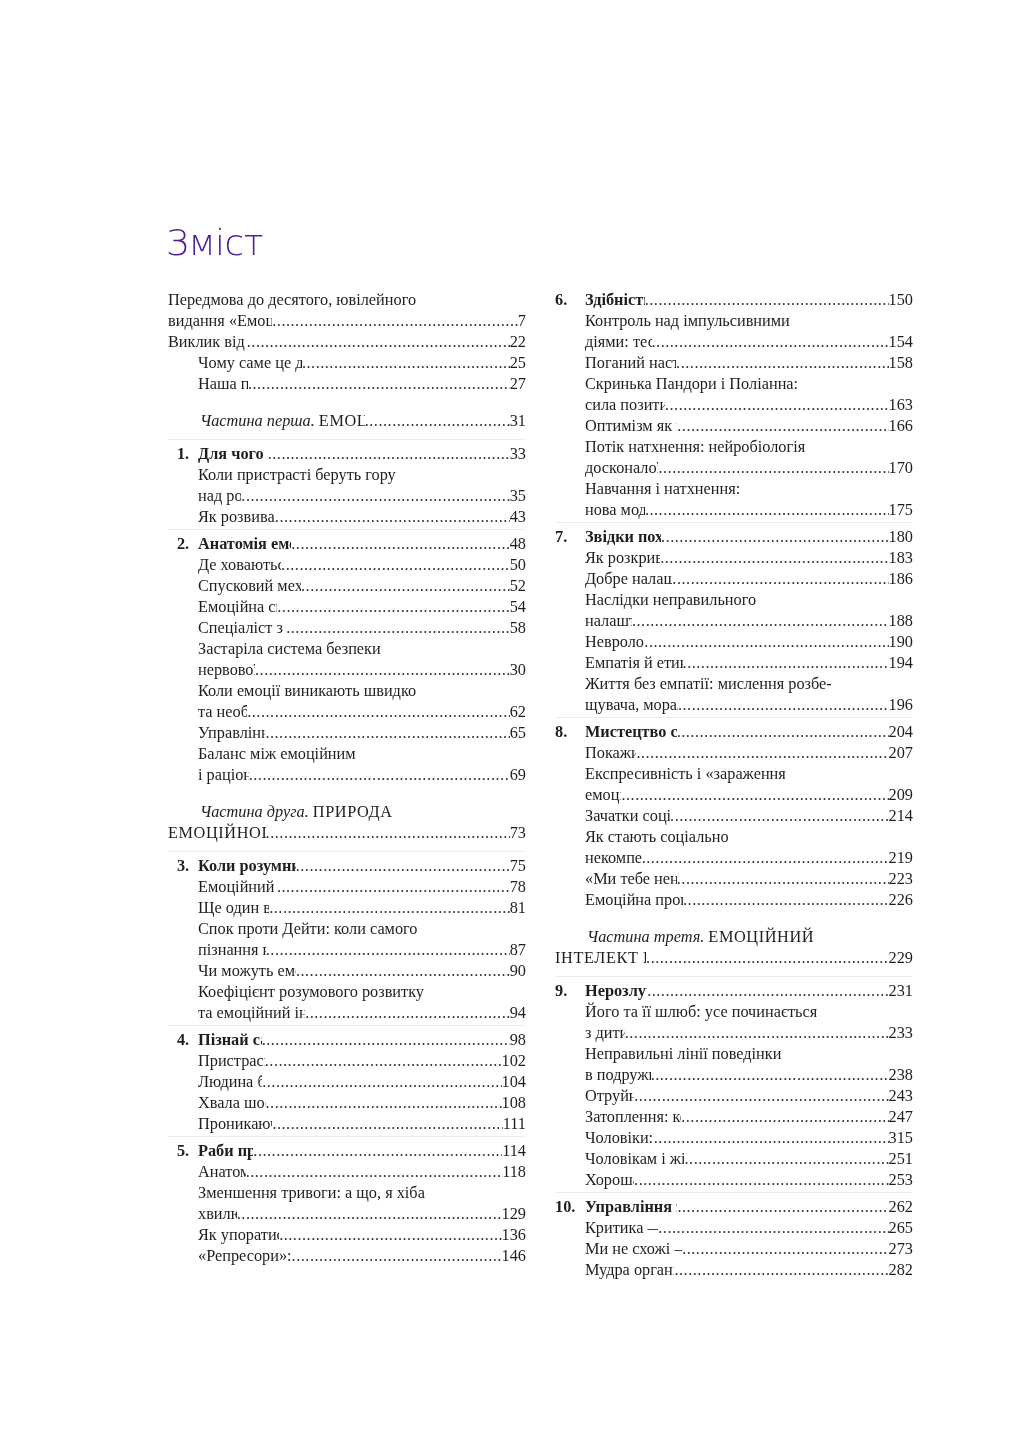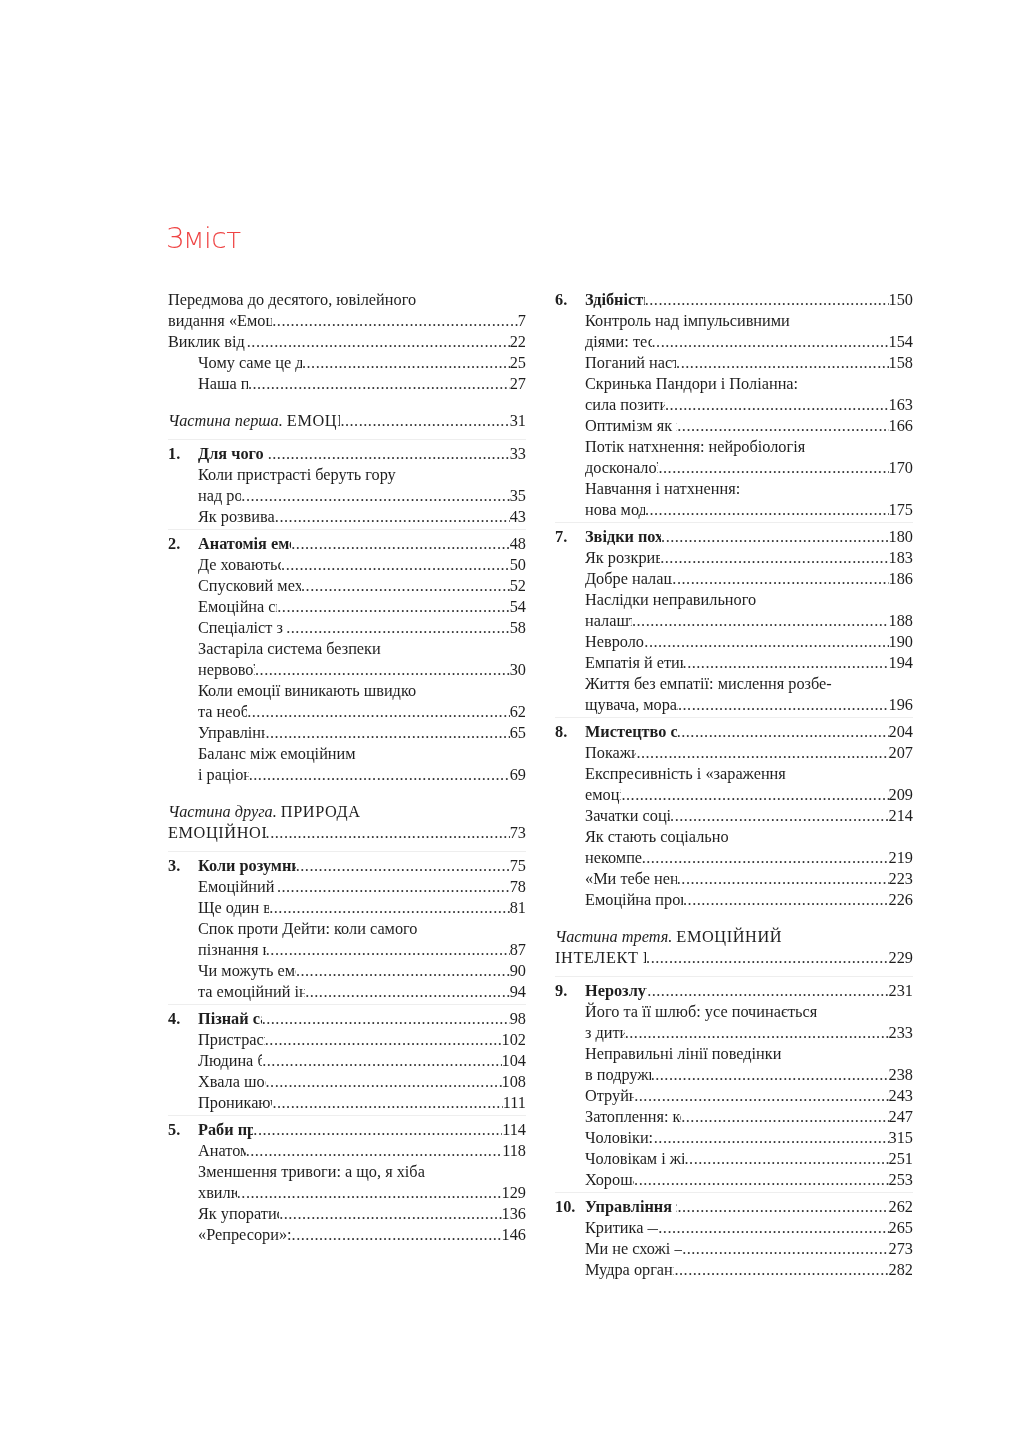"Зміст" .title { color: #ef4444 -> #4c1d95; font-size: 28px -> 36px }
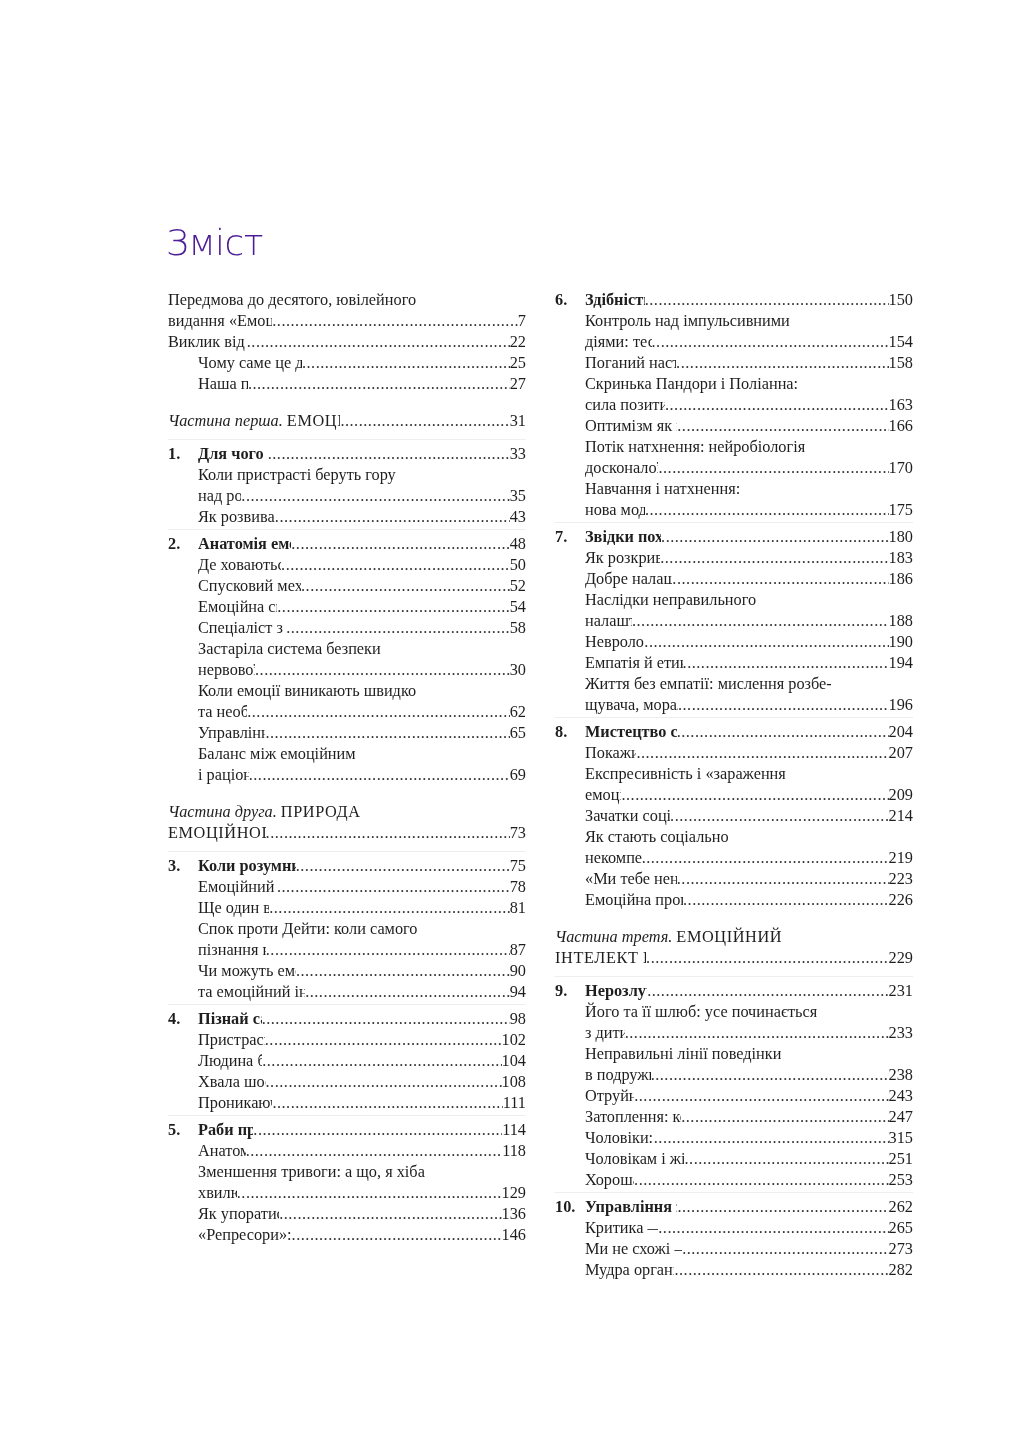"Передмова до десятого, ювілейного" .col.left { text-align: none -> center }
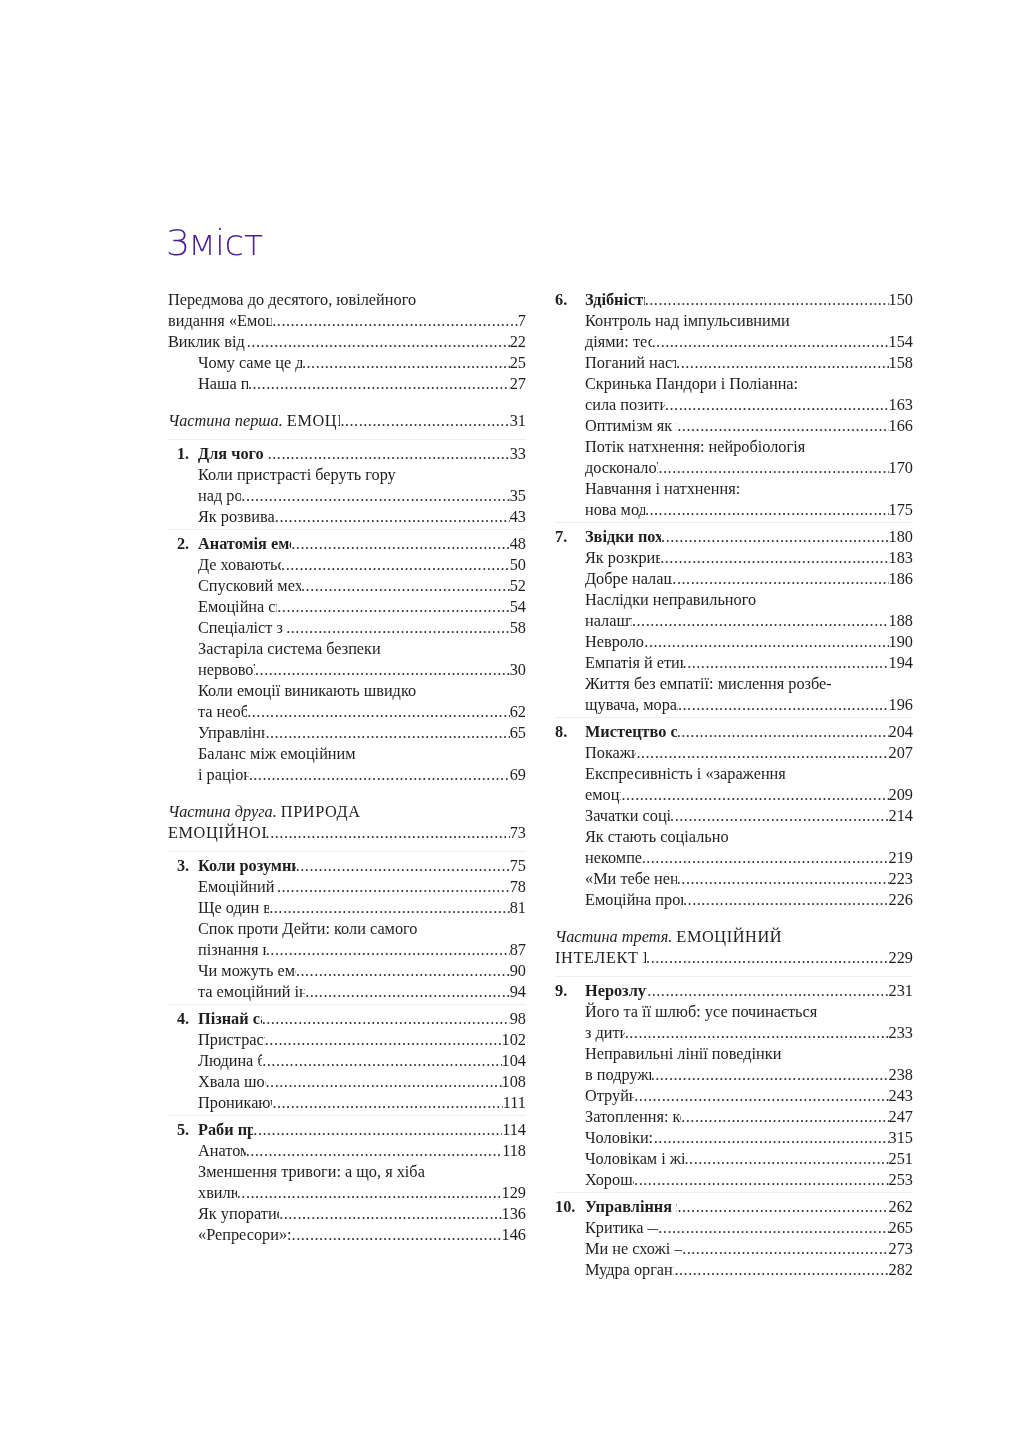"Частина перша." .part .em { margin-left: none -> 32px }
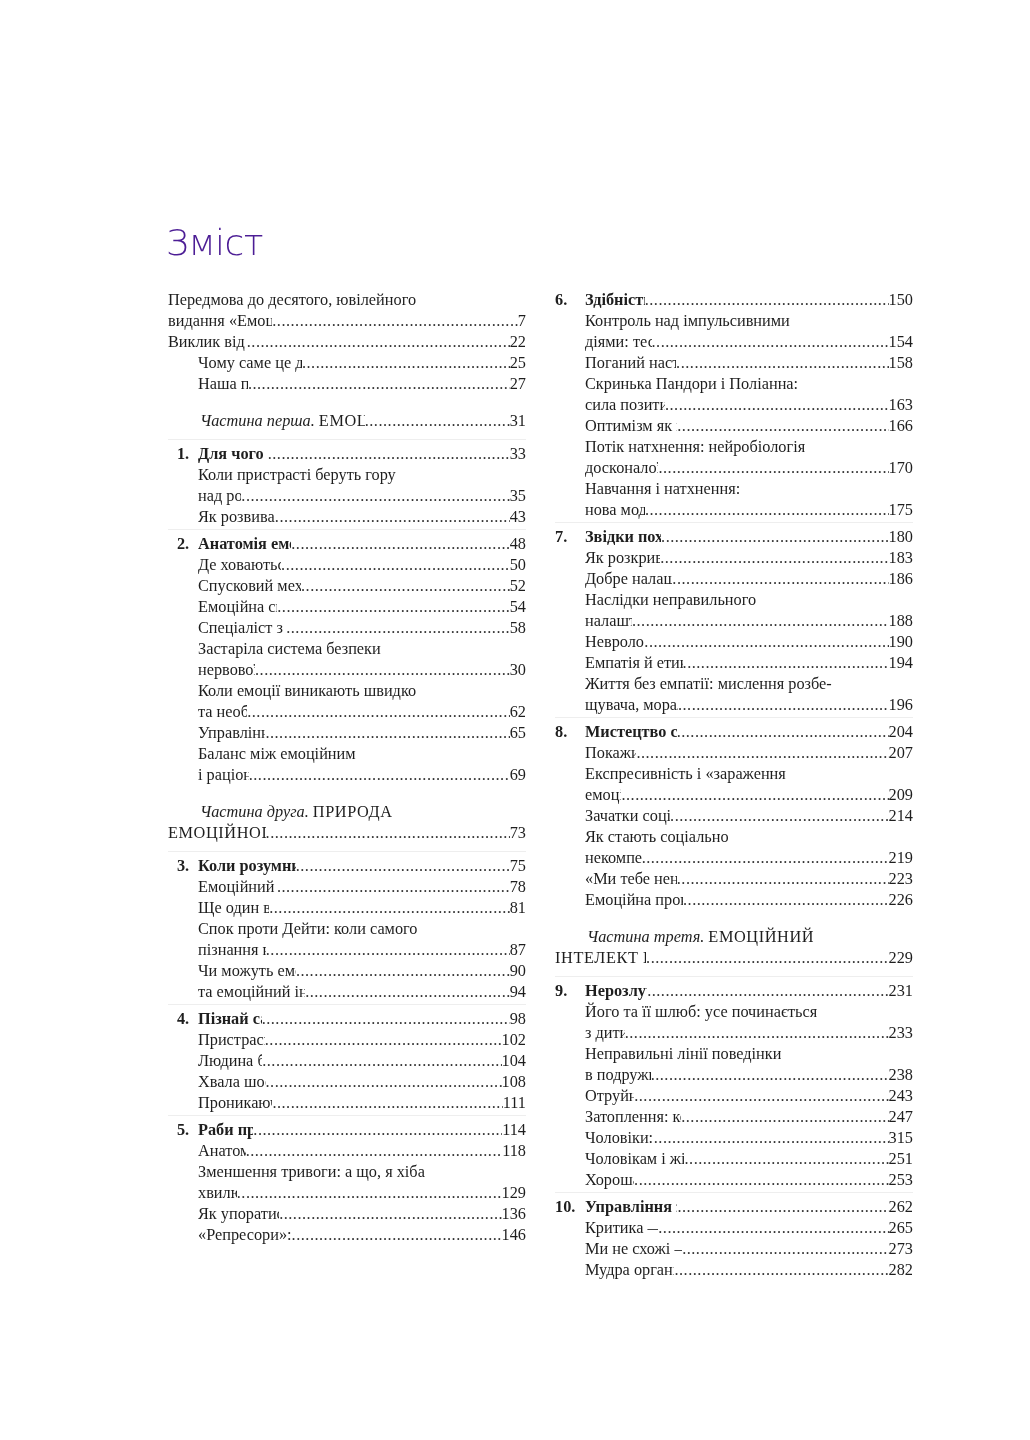"Коефіцієнт розумового розвитку" div.line { html: none -> <div> <span>Коефіцієнт розумового розвитку</span> <span></span> <span></span> </div> }
